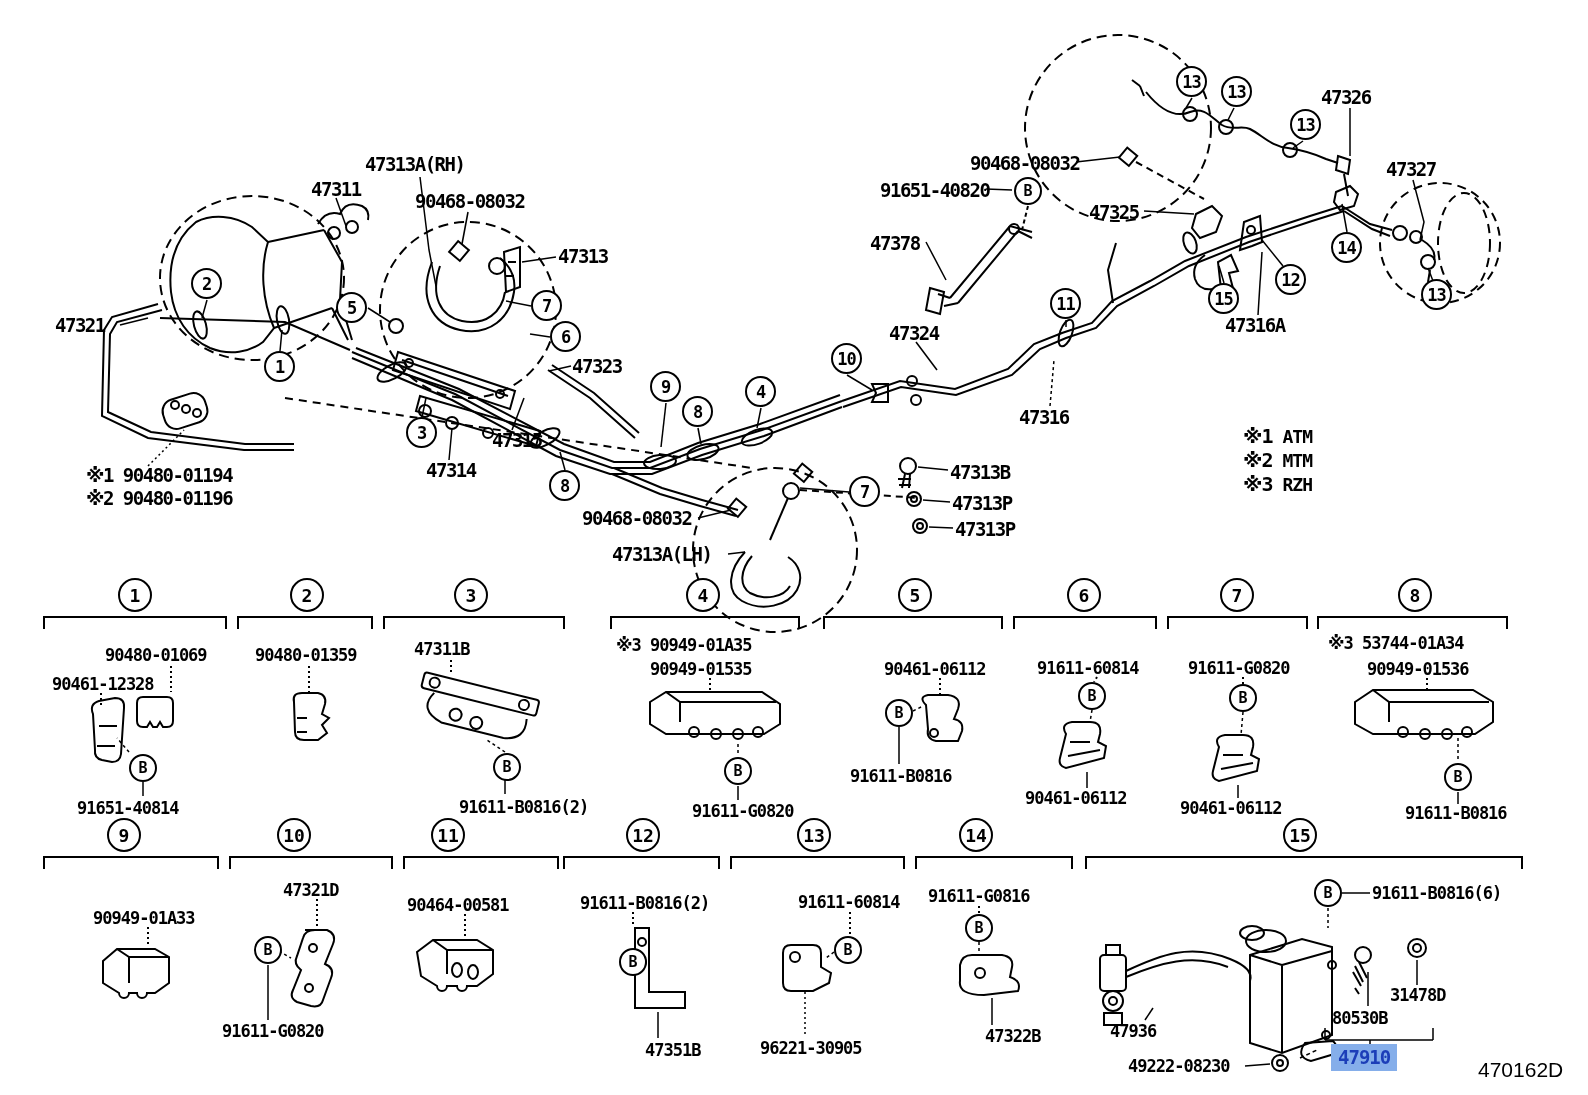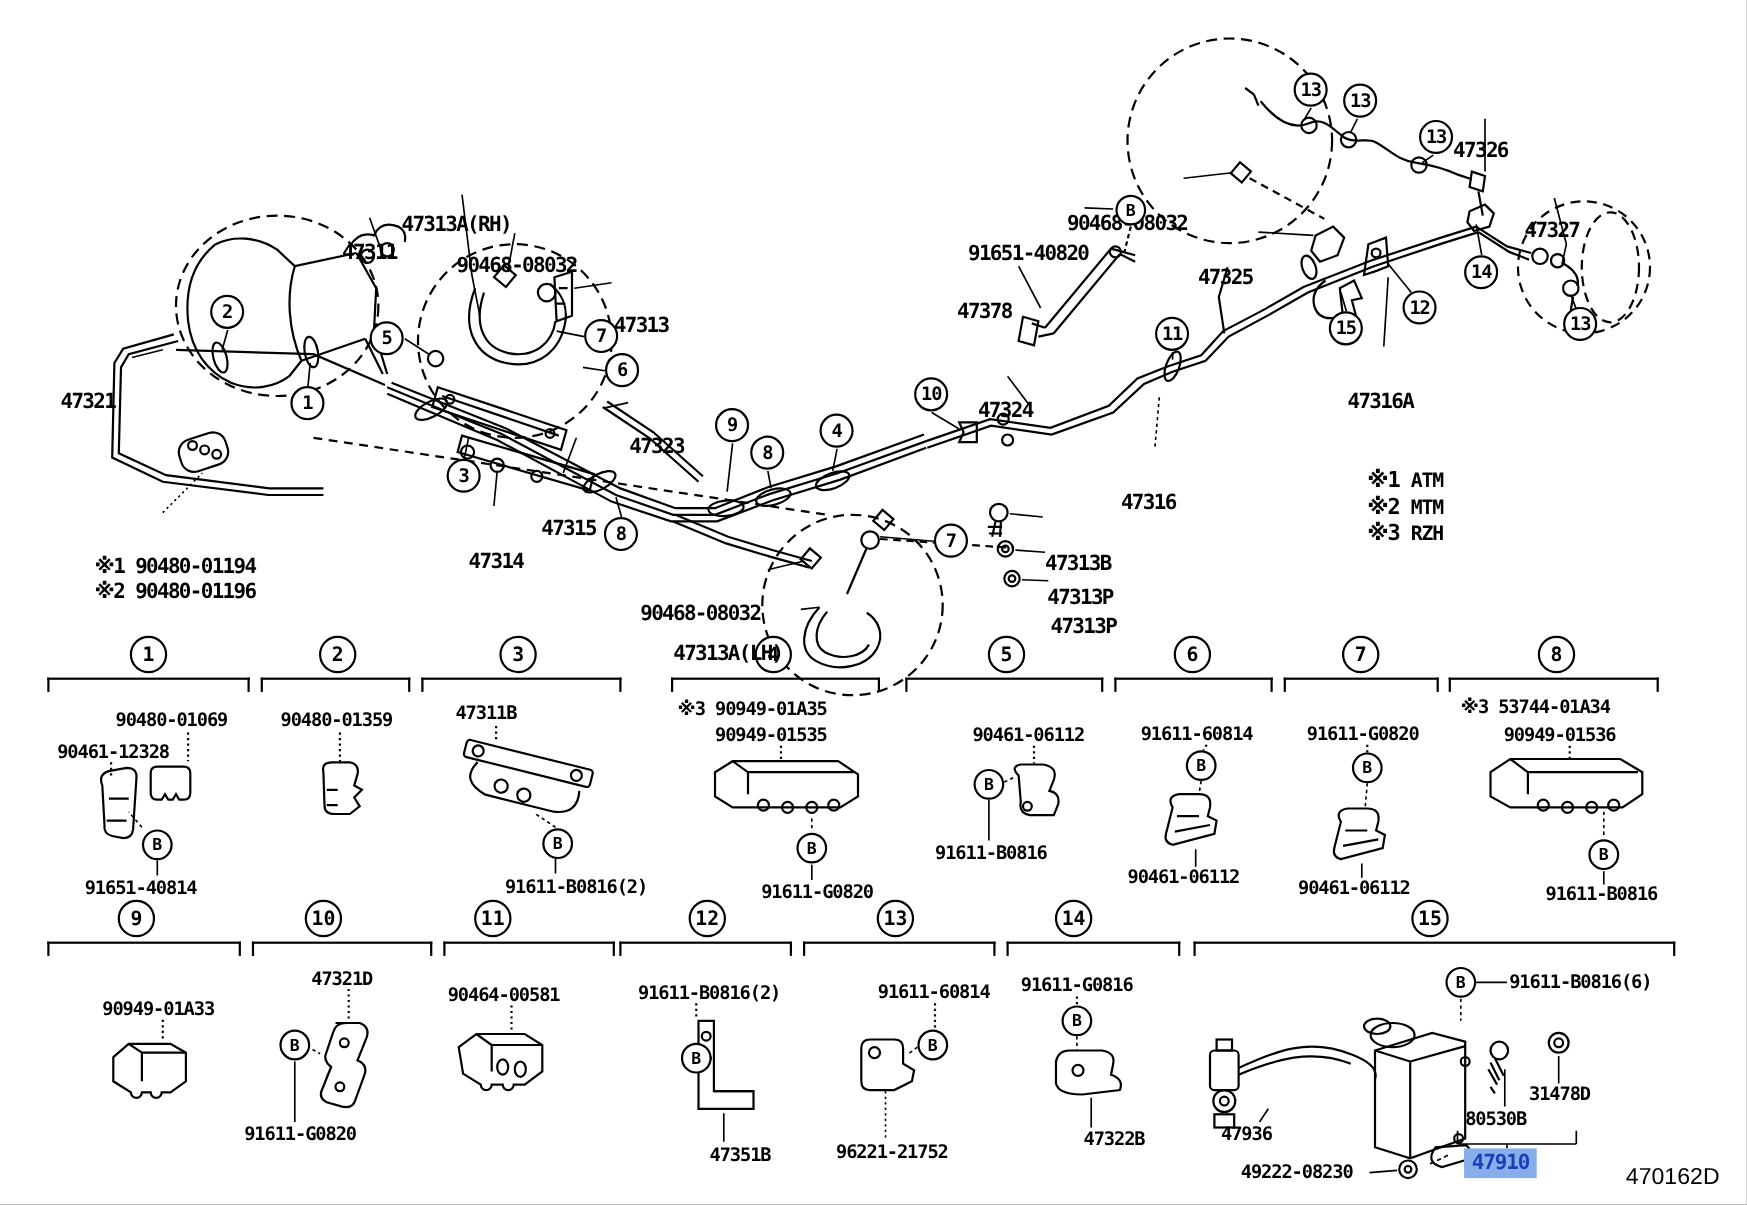"47326" .lbl { margin-top: 40px -> none }
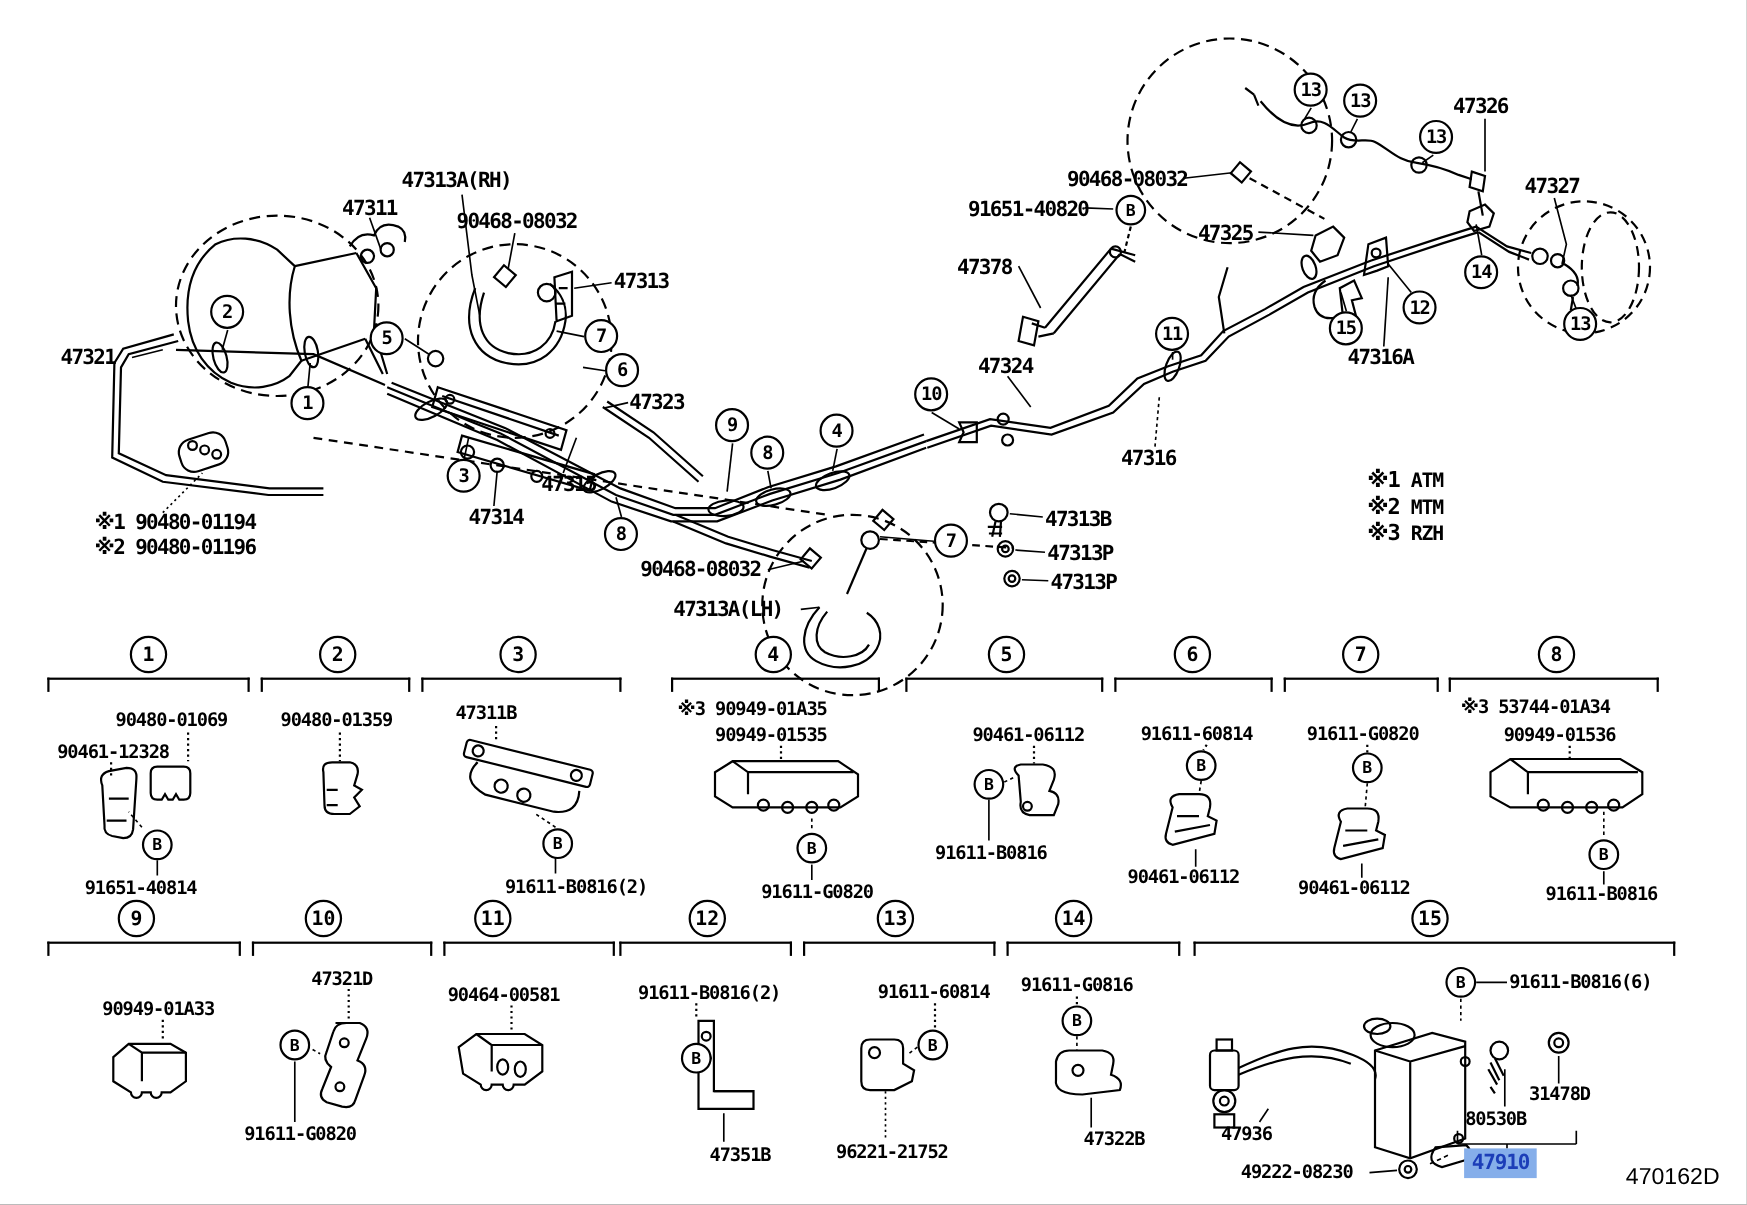"96221-21752" div.slbl { text: 96221-21752 -> 96221-30905 }
